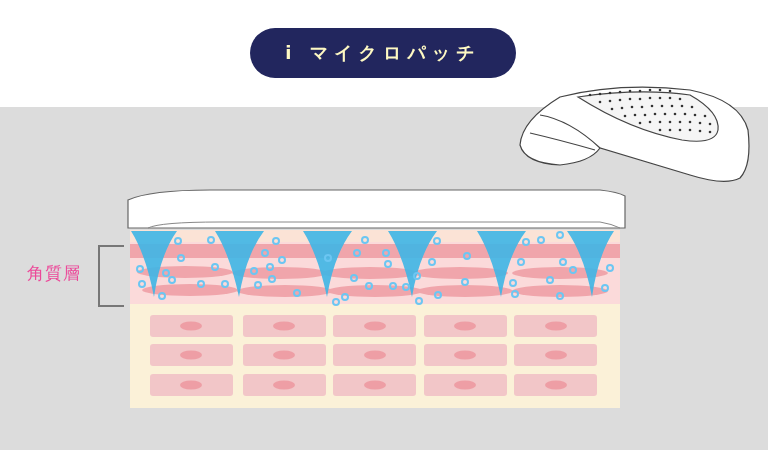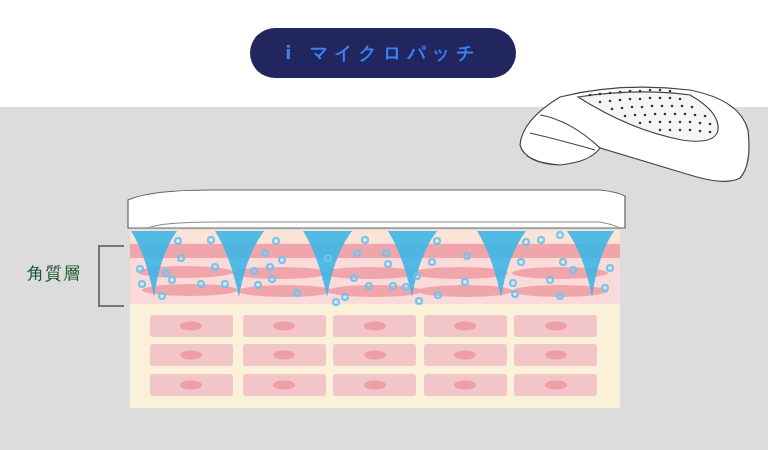"i マイクロパッチ" .title-pill { color: #3b82f6 -> #fef9c3 }
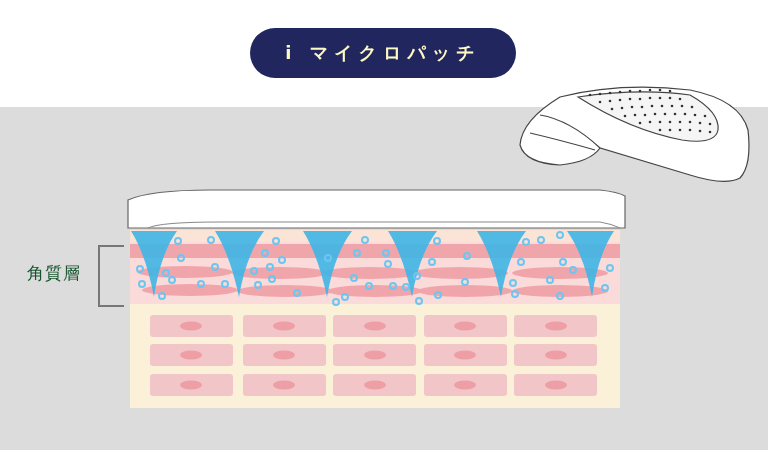"角質層" .label { color: #14532d -> #ec4899 }
